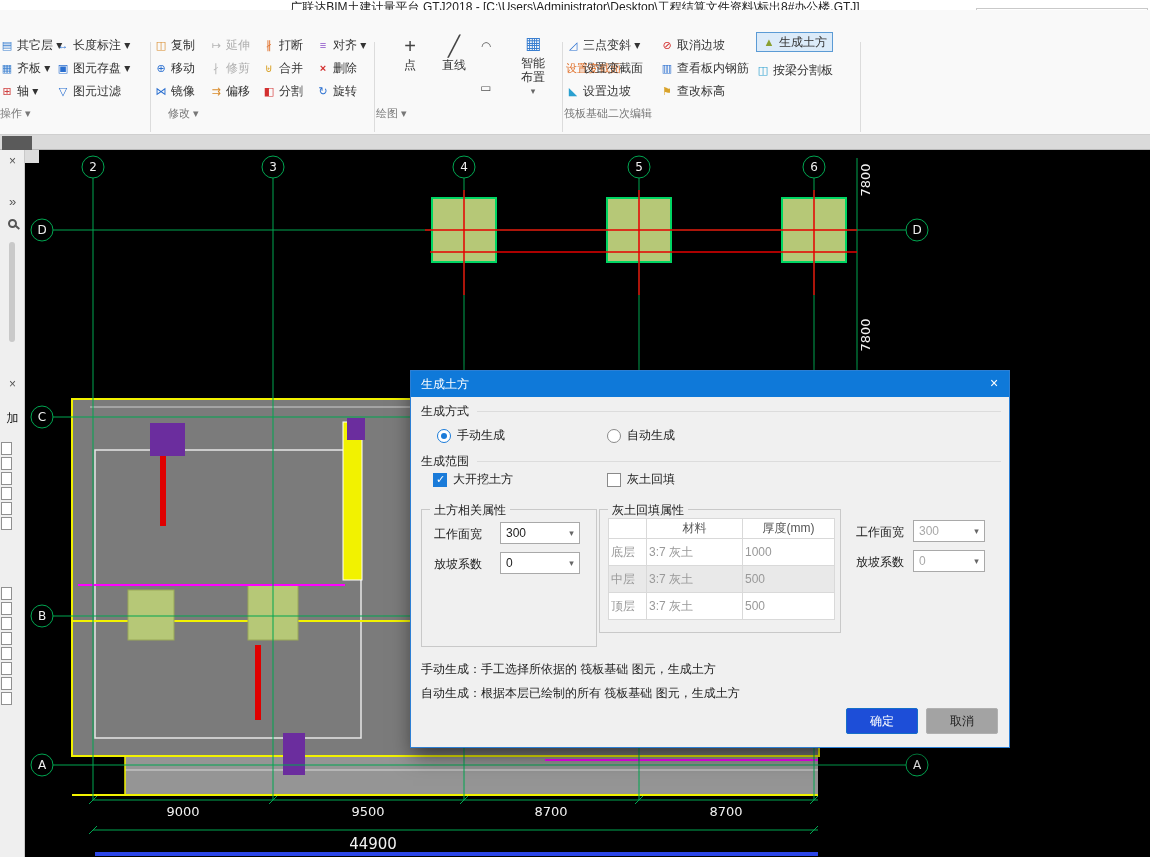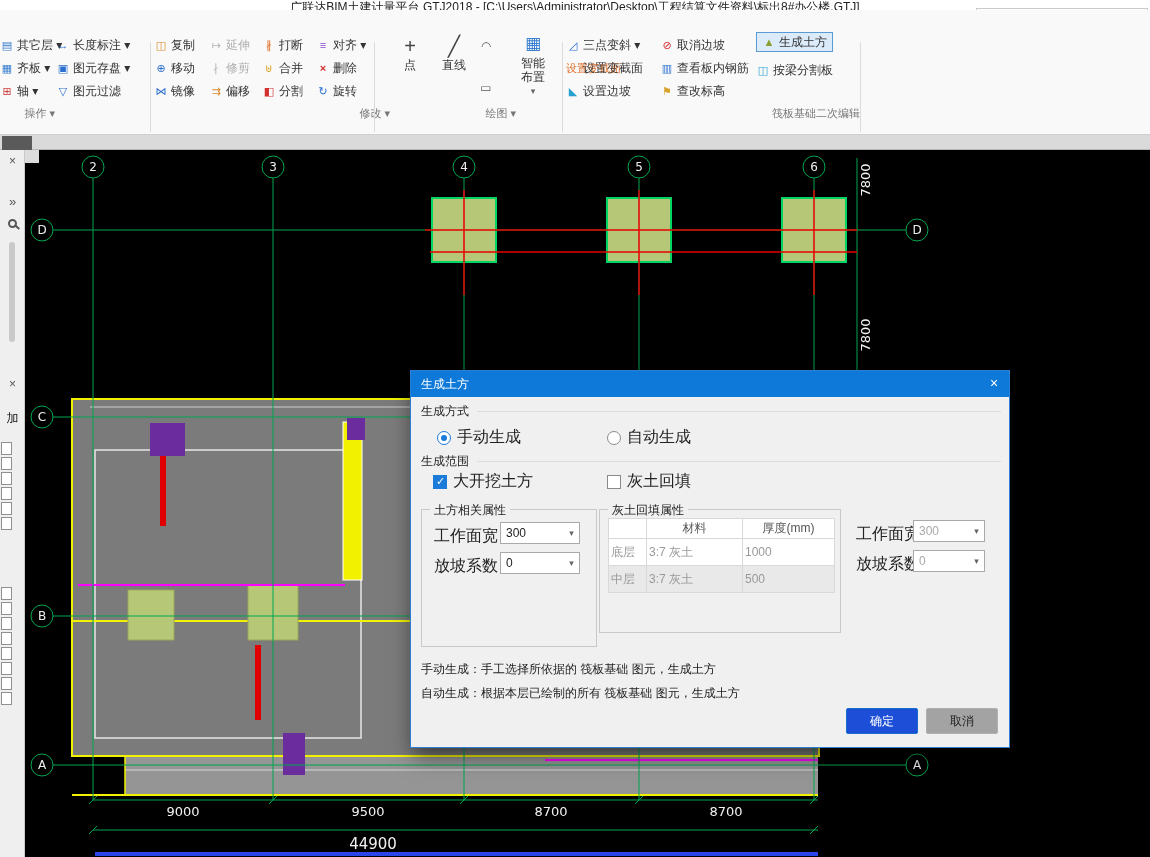"操作 ▾" .grp-label { text-align: right -> left }
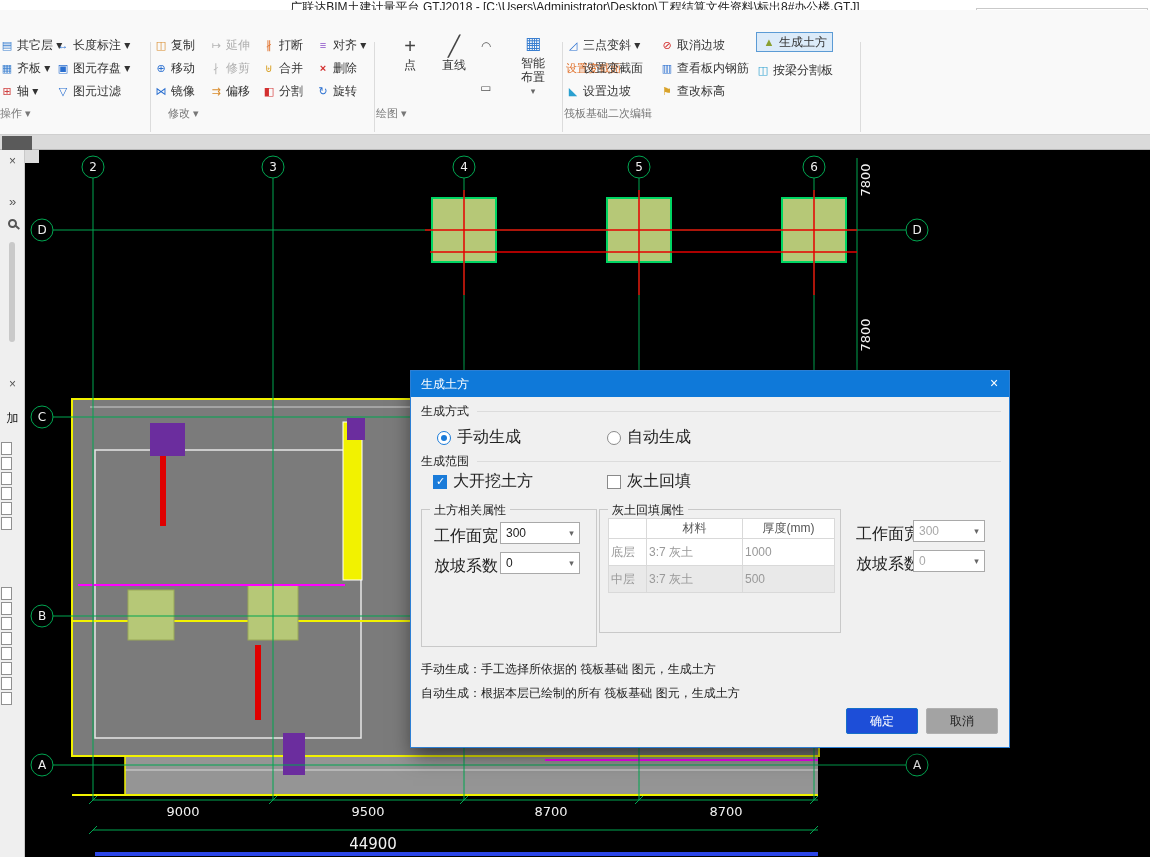"手动生成" .ctl { font-size: 16px -> 12px }
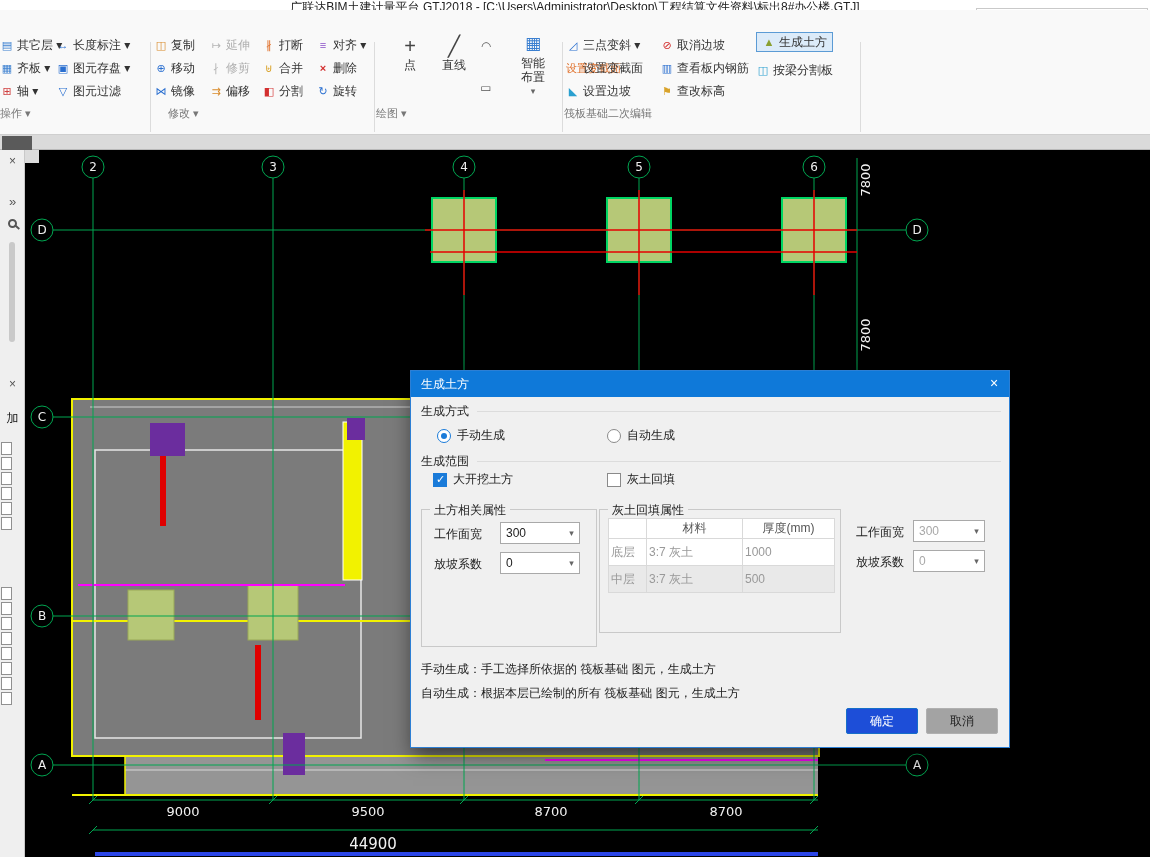"顶层" tr { html: none -> <tr> <td>顶层</td> <td>3:7 灰土</td> <td>500</td> </tr> }
